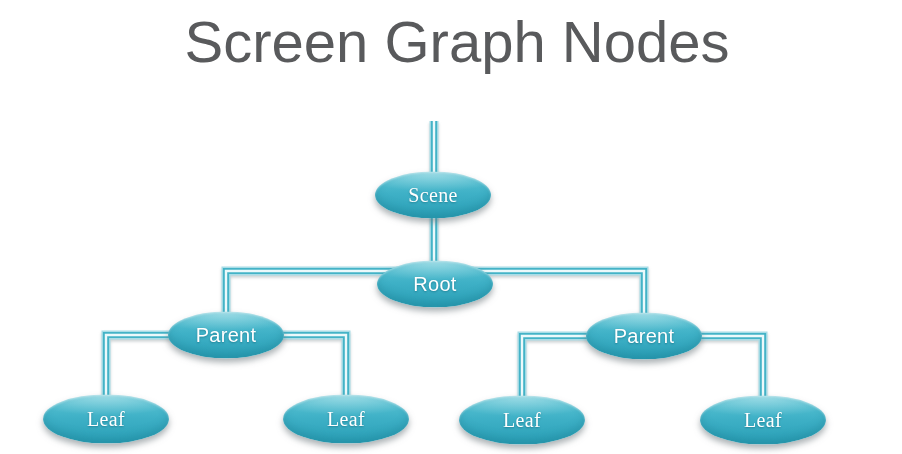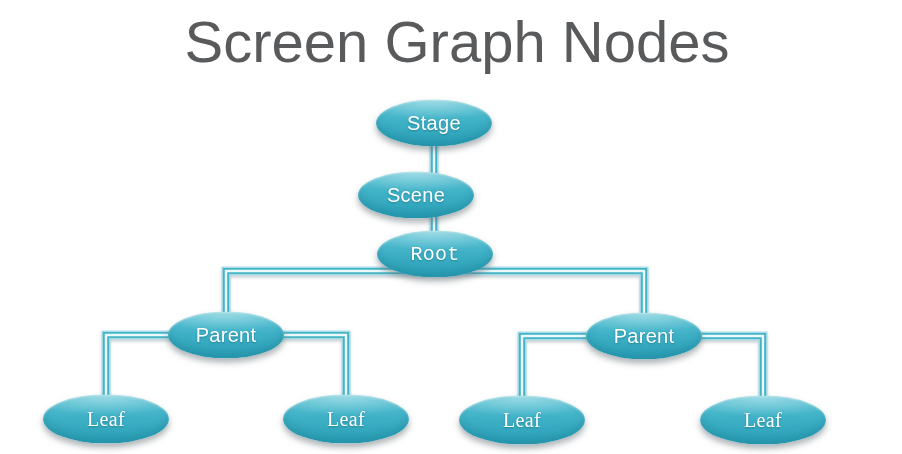"Stage" div.node { html: <div>Stage</div> -> none }
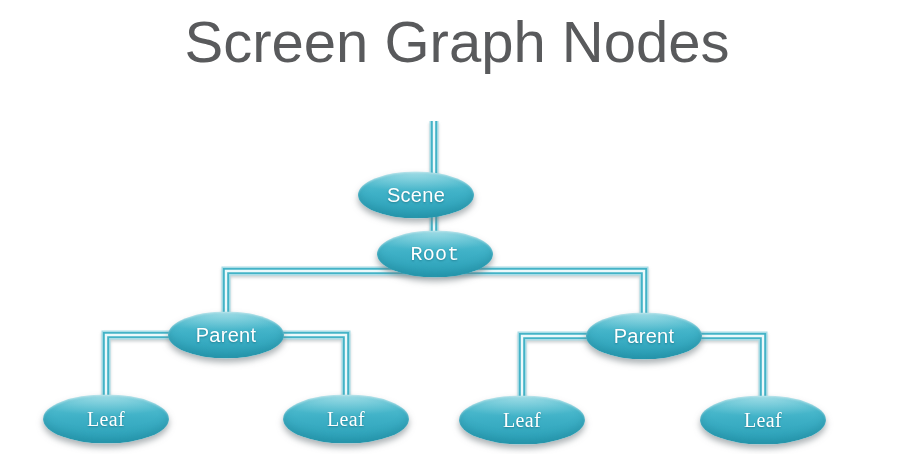"Scene" div.node { font-family: none -> Liberation Serif, serif; left: 416px -> 433px }
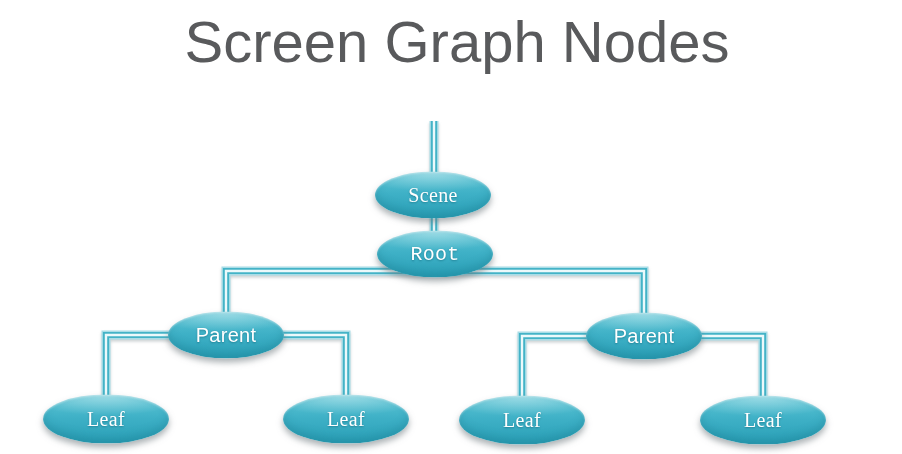"Root" div.node { font-family: Liberation Mono, monospace -> none; top: 254px -> 284px }
